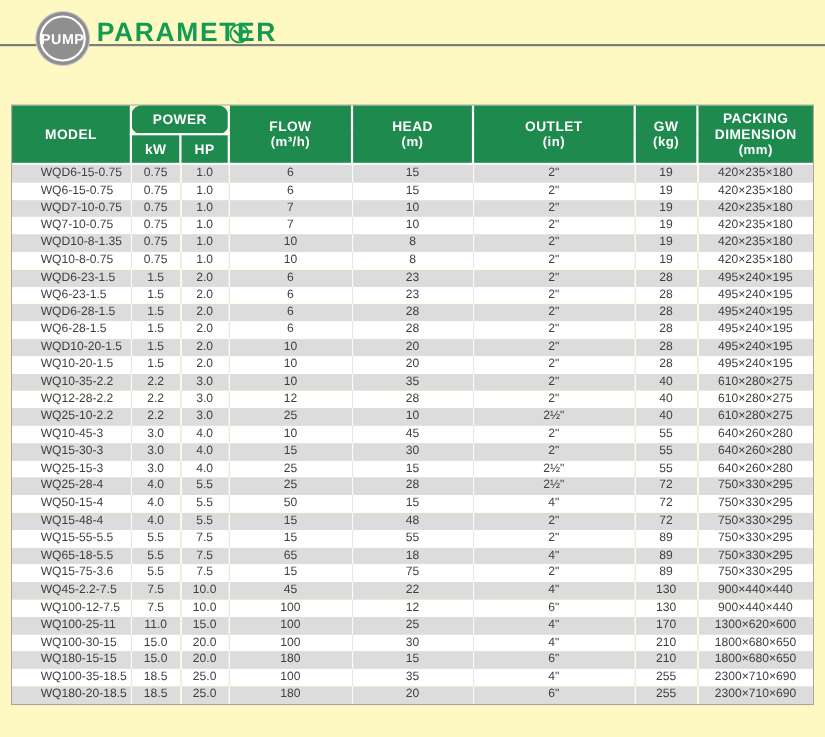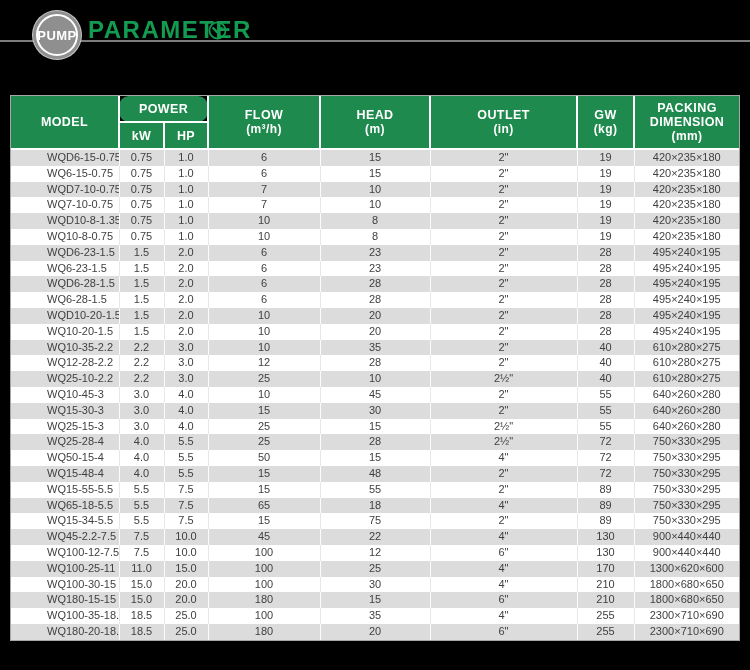"PUMP" .page { background: #000000 -> #fef9c3 }
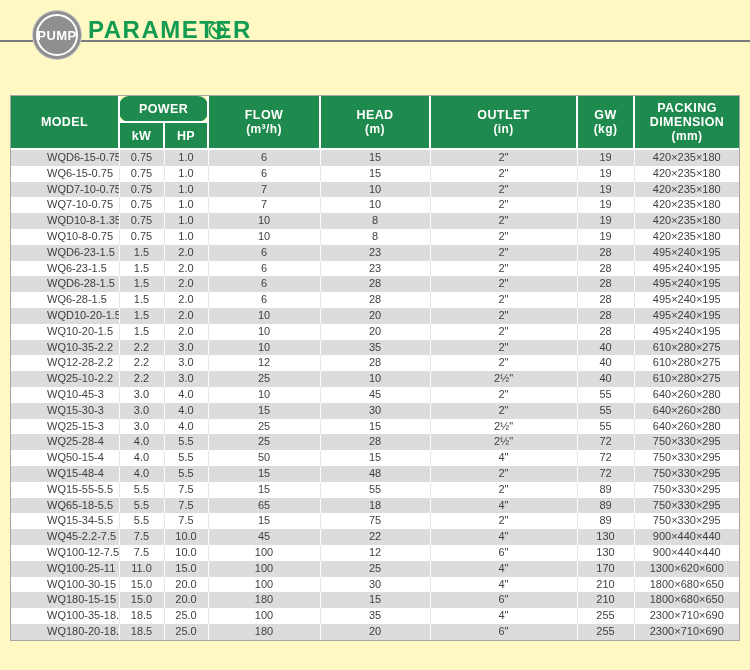"WQD6-15-0.75" tbody td:first-child { padding-left: 36px -> 26px }
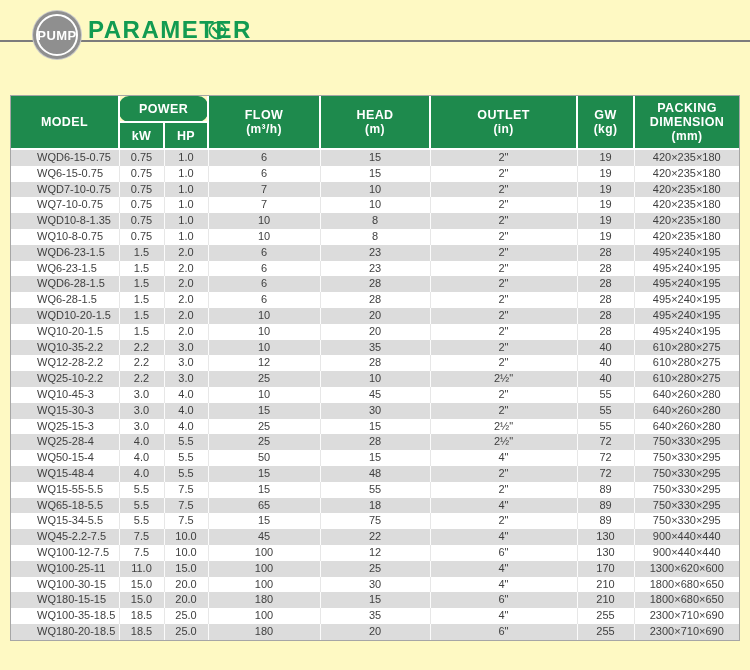"WQ15-34-5.5" td { text: WQ15-34-5.5 -> WQ15-75-3.6 }
